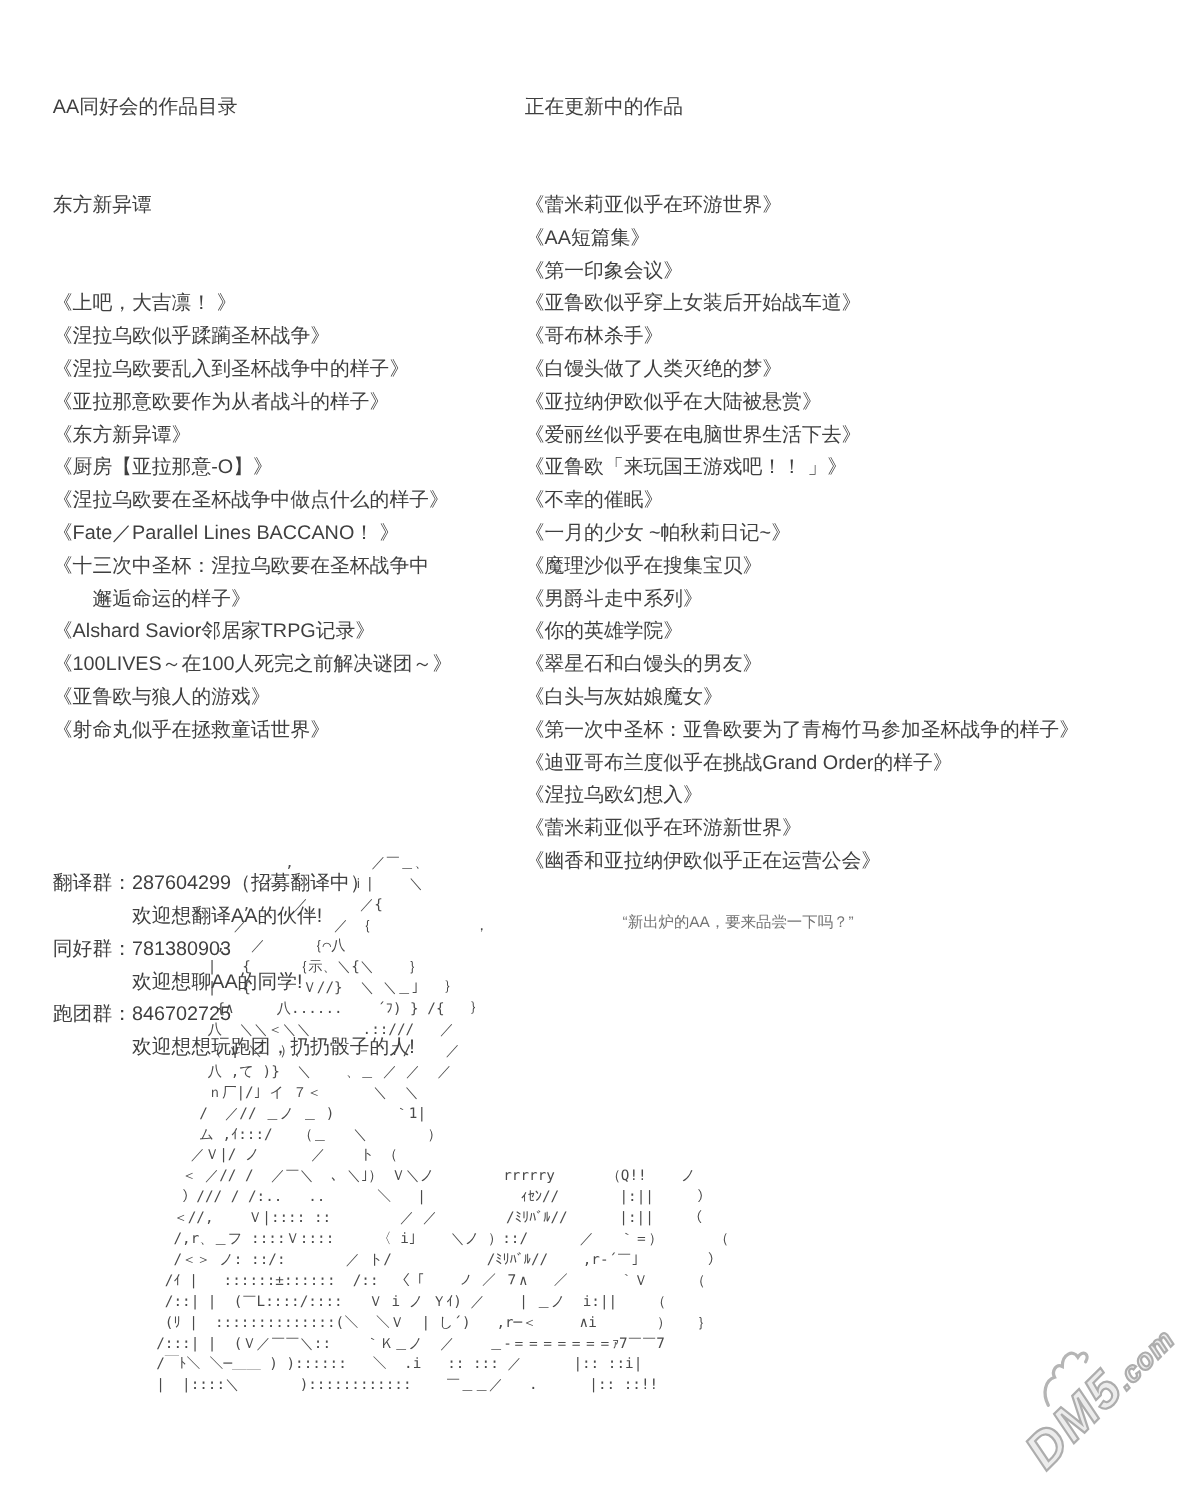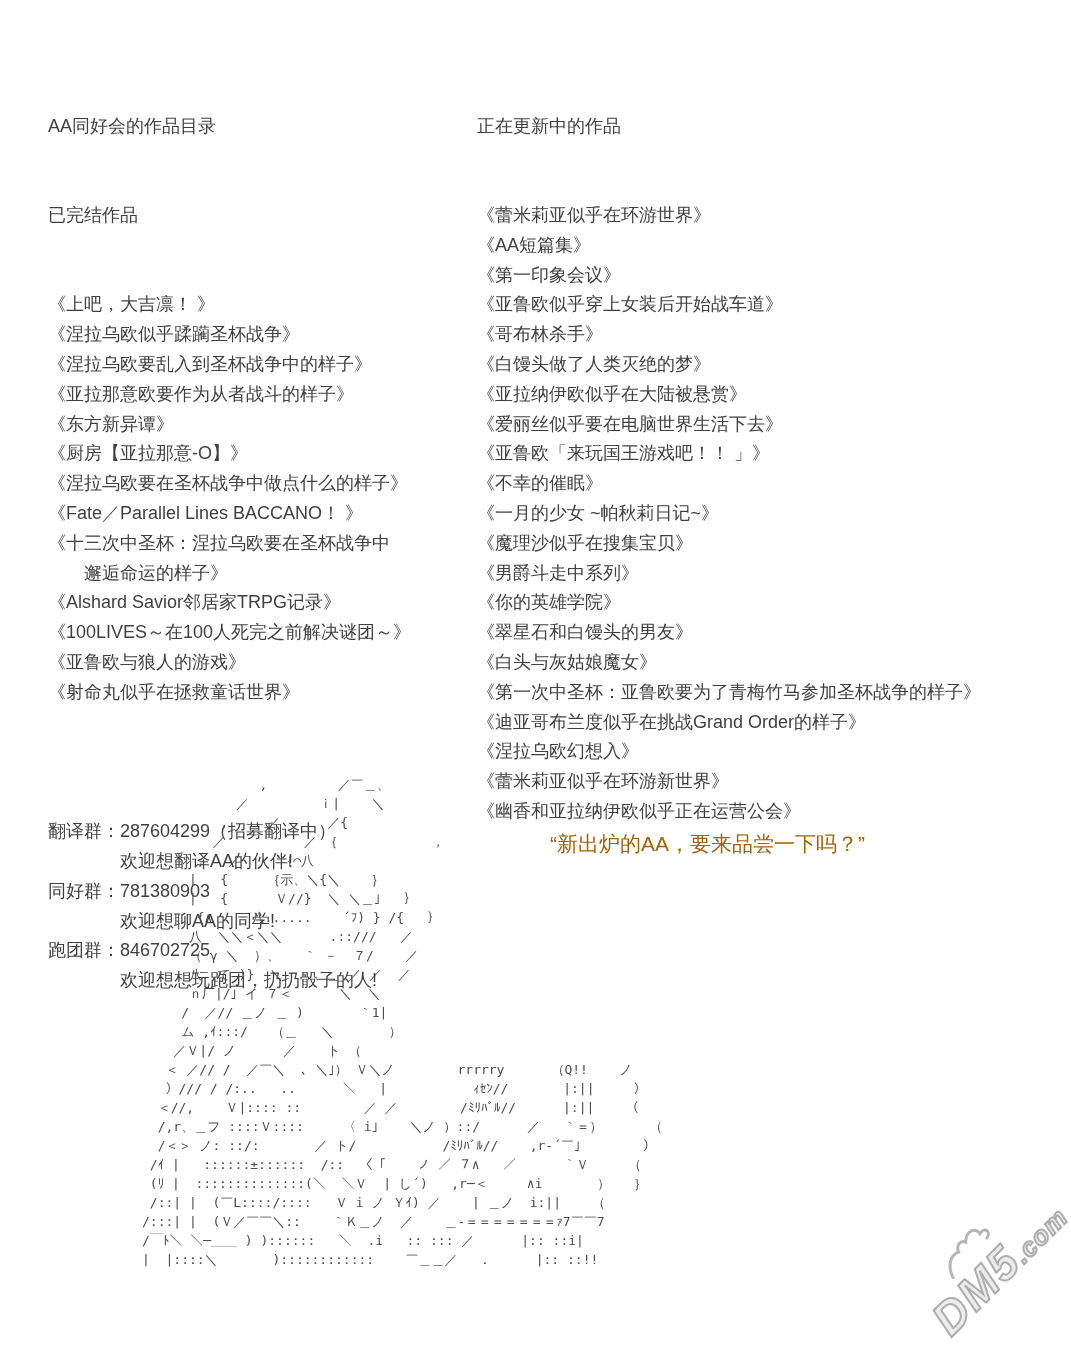"AA同好会的作品目录" .col { top: 52px -> 23px }
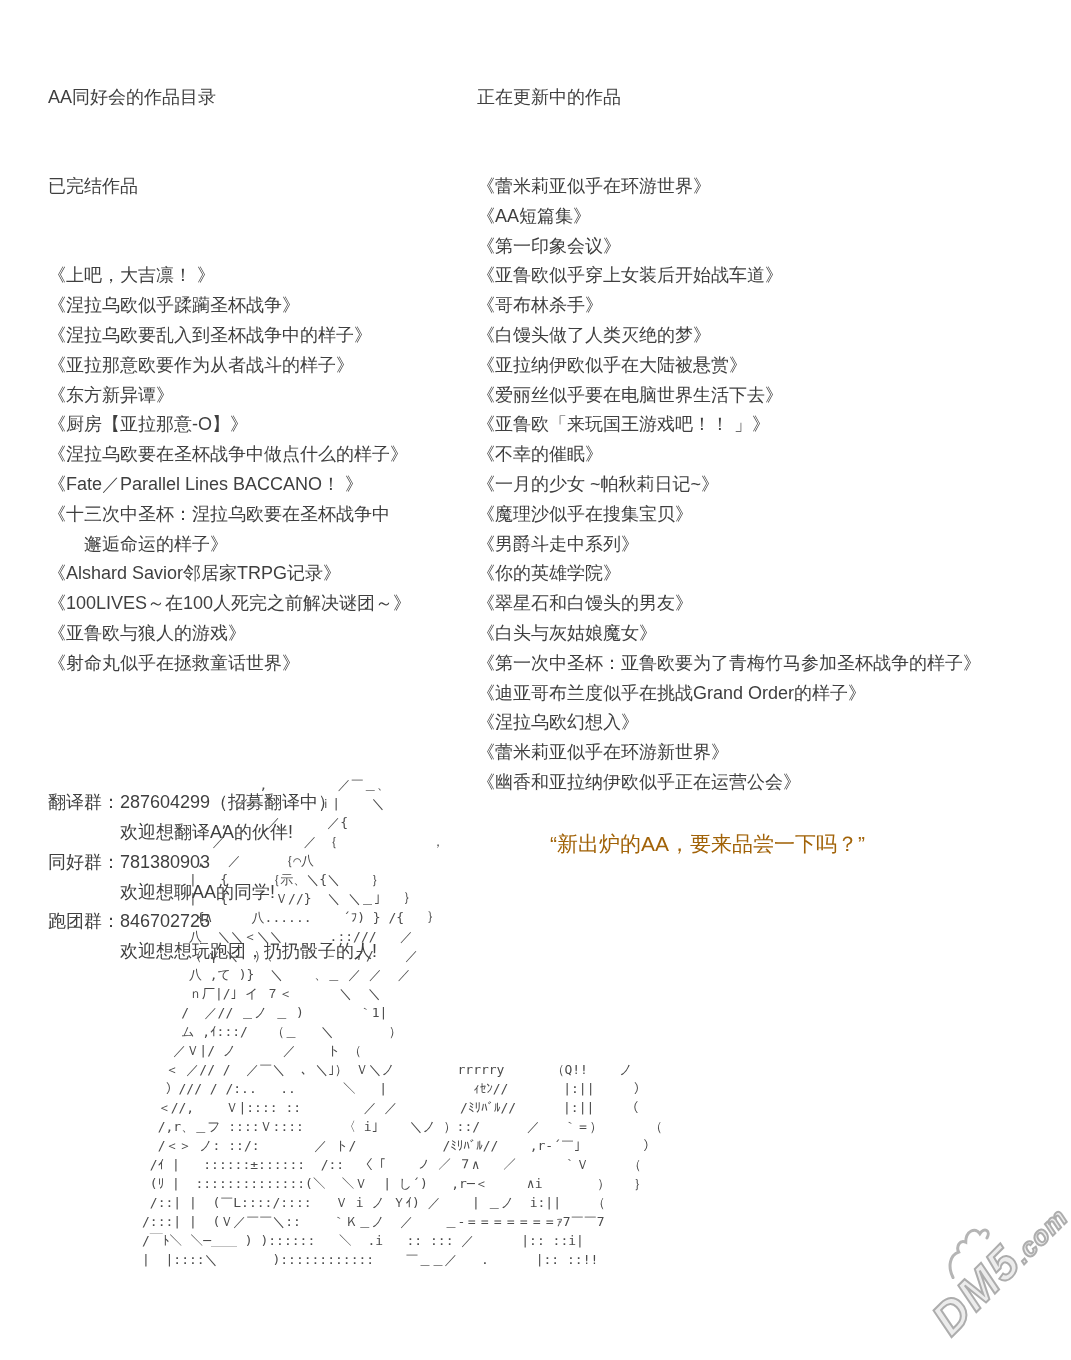"已完结作品" div.line { text: 已完结作品 -> 东方新异谭 }
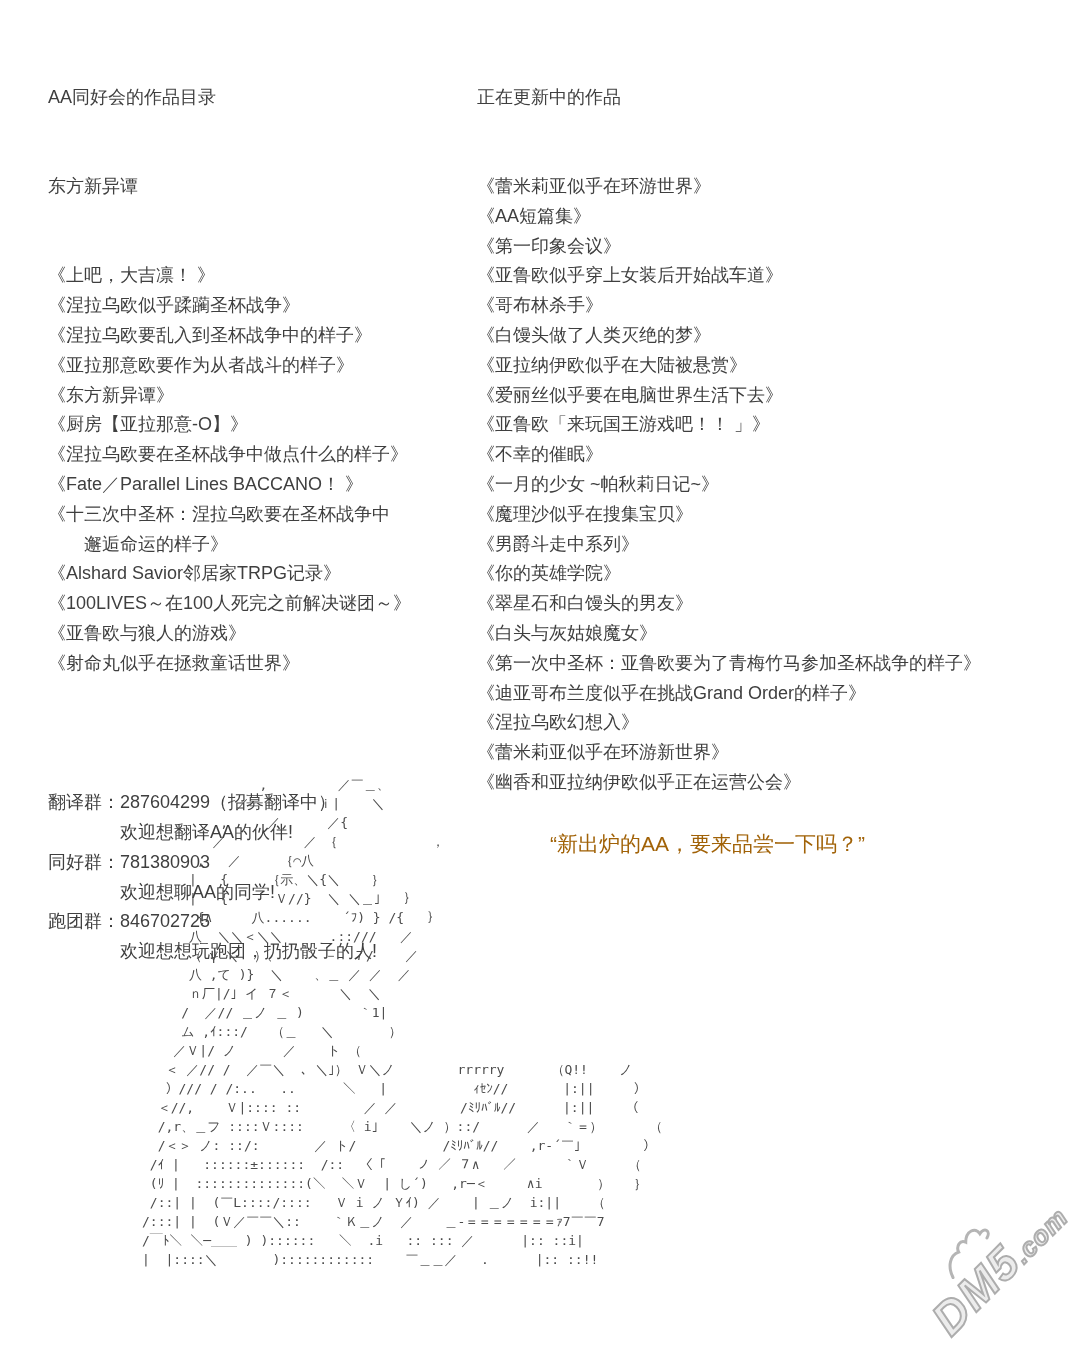"“新出炉的AA，要来品尝一下吗？”" .quote { color: #a16207 -> #737373; font-size: 21px -> 14px; left: 550px -> 566px }
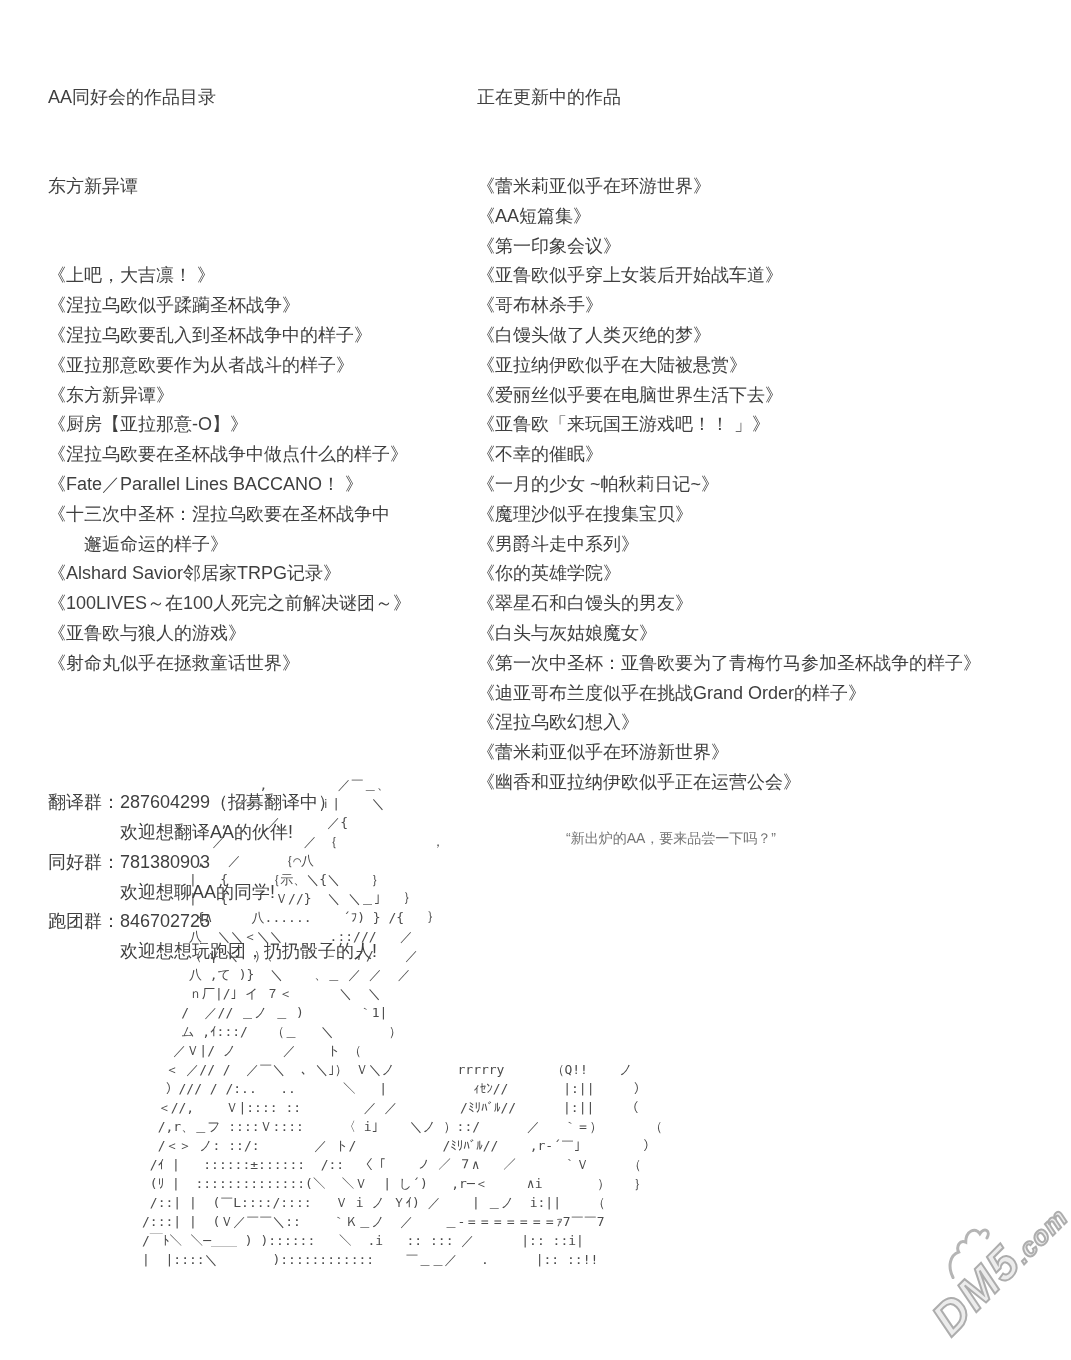"(ﾘ | ::::::::::::::(＼ ＼Ｖ |" div.line { order: before "/::| | (￣L::::/:::: Ｖ i" -> after "/::| | (￣L::::/:::: Ｖ i" }
